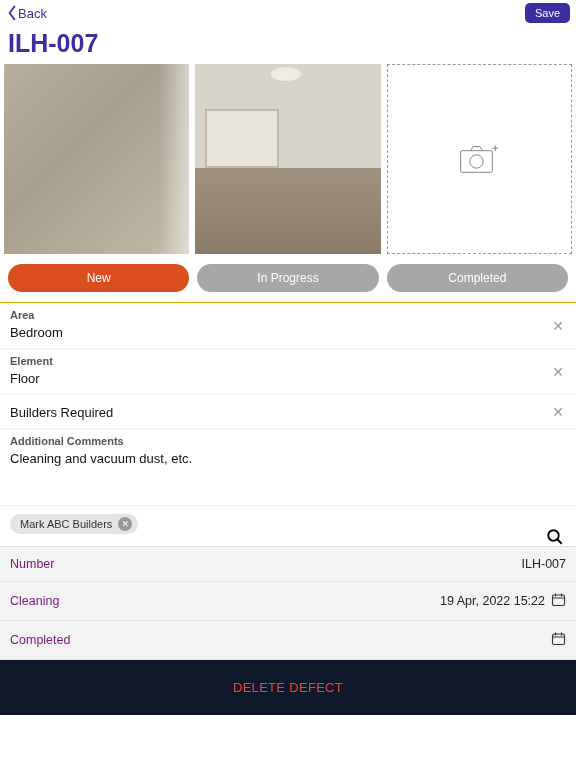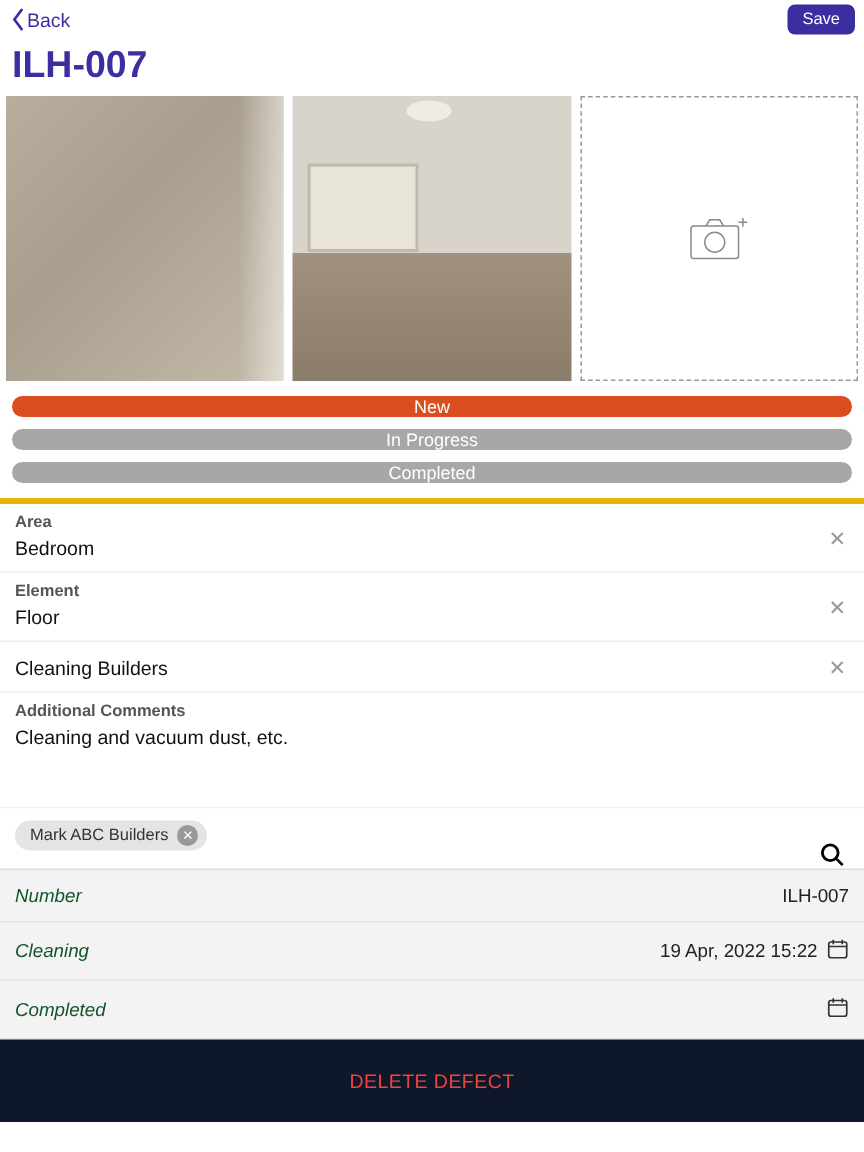"New" .statusbar { border-bottom: 4px solid #eab308 -> 1px solid #eab308; flex-direction: column -> none }
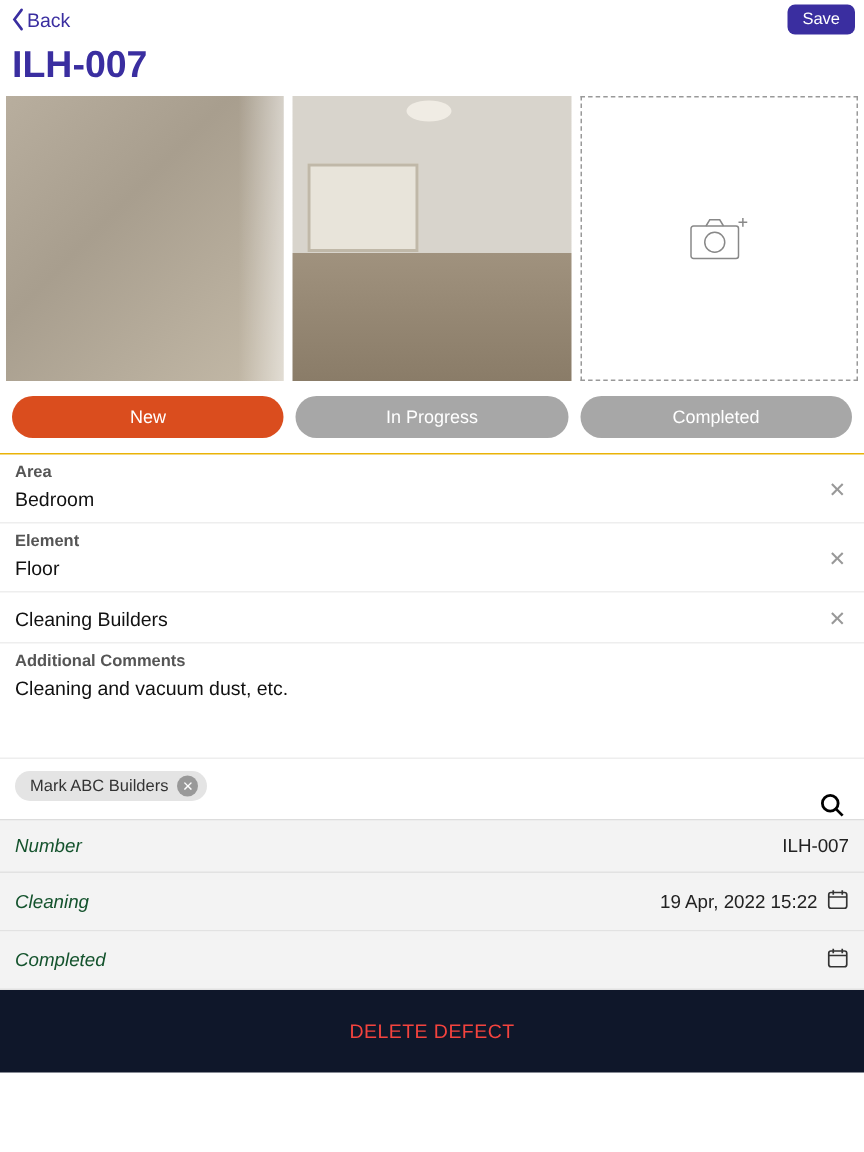"Cleaning Builders" div.form-value { text: Cleaning Builders -> Builders Required }
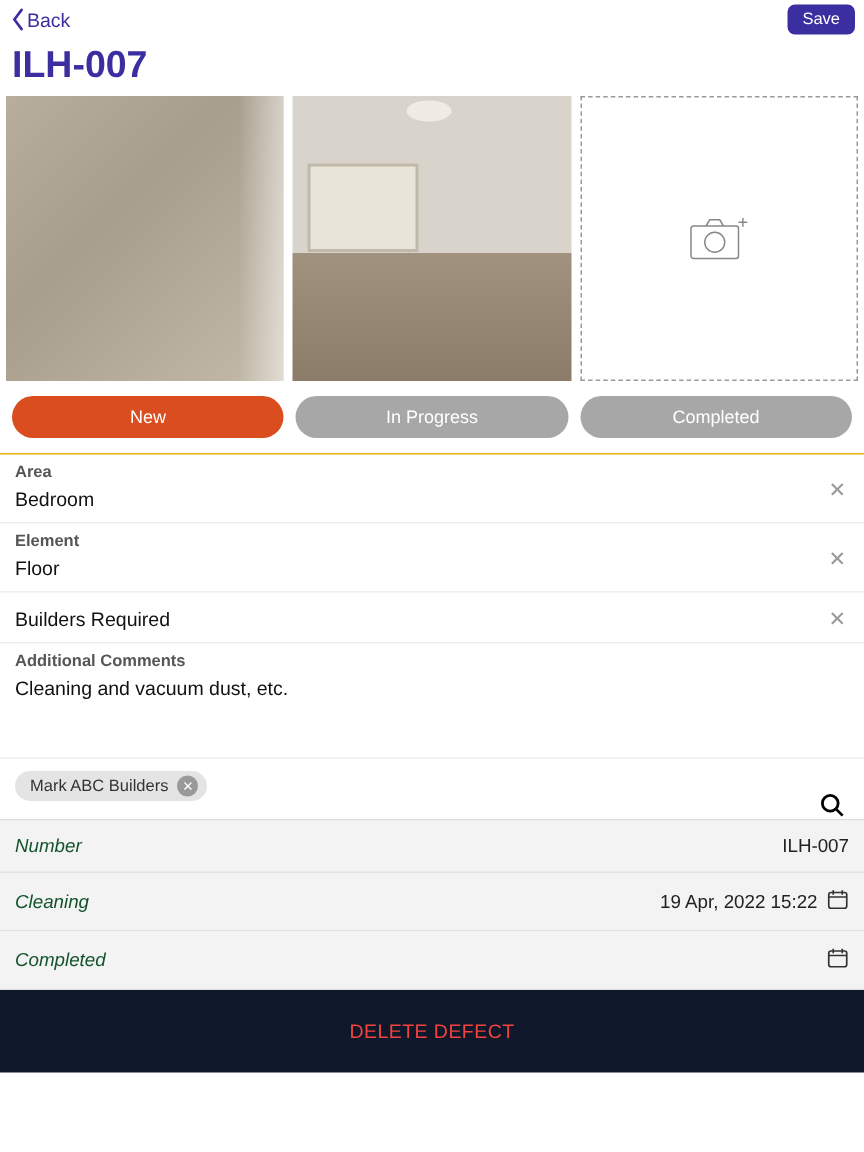"Number" .meta-row .lbl { color: #14532d -> #701a75; font-style: italic -> none }
